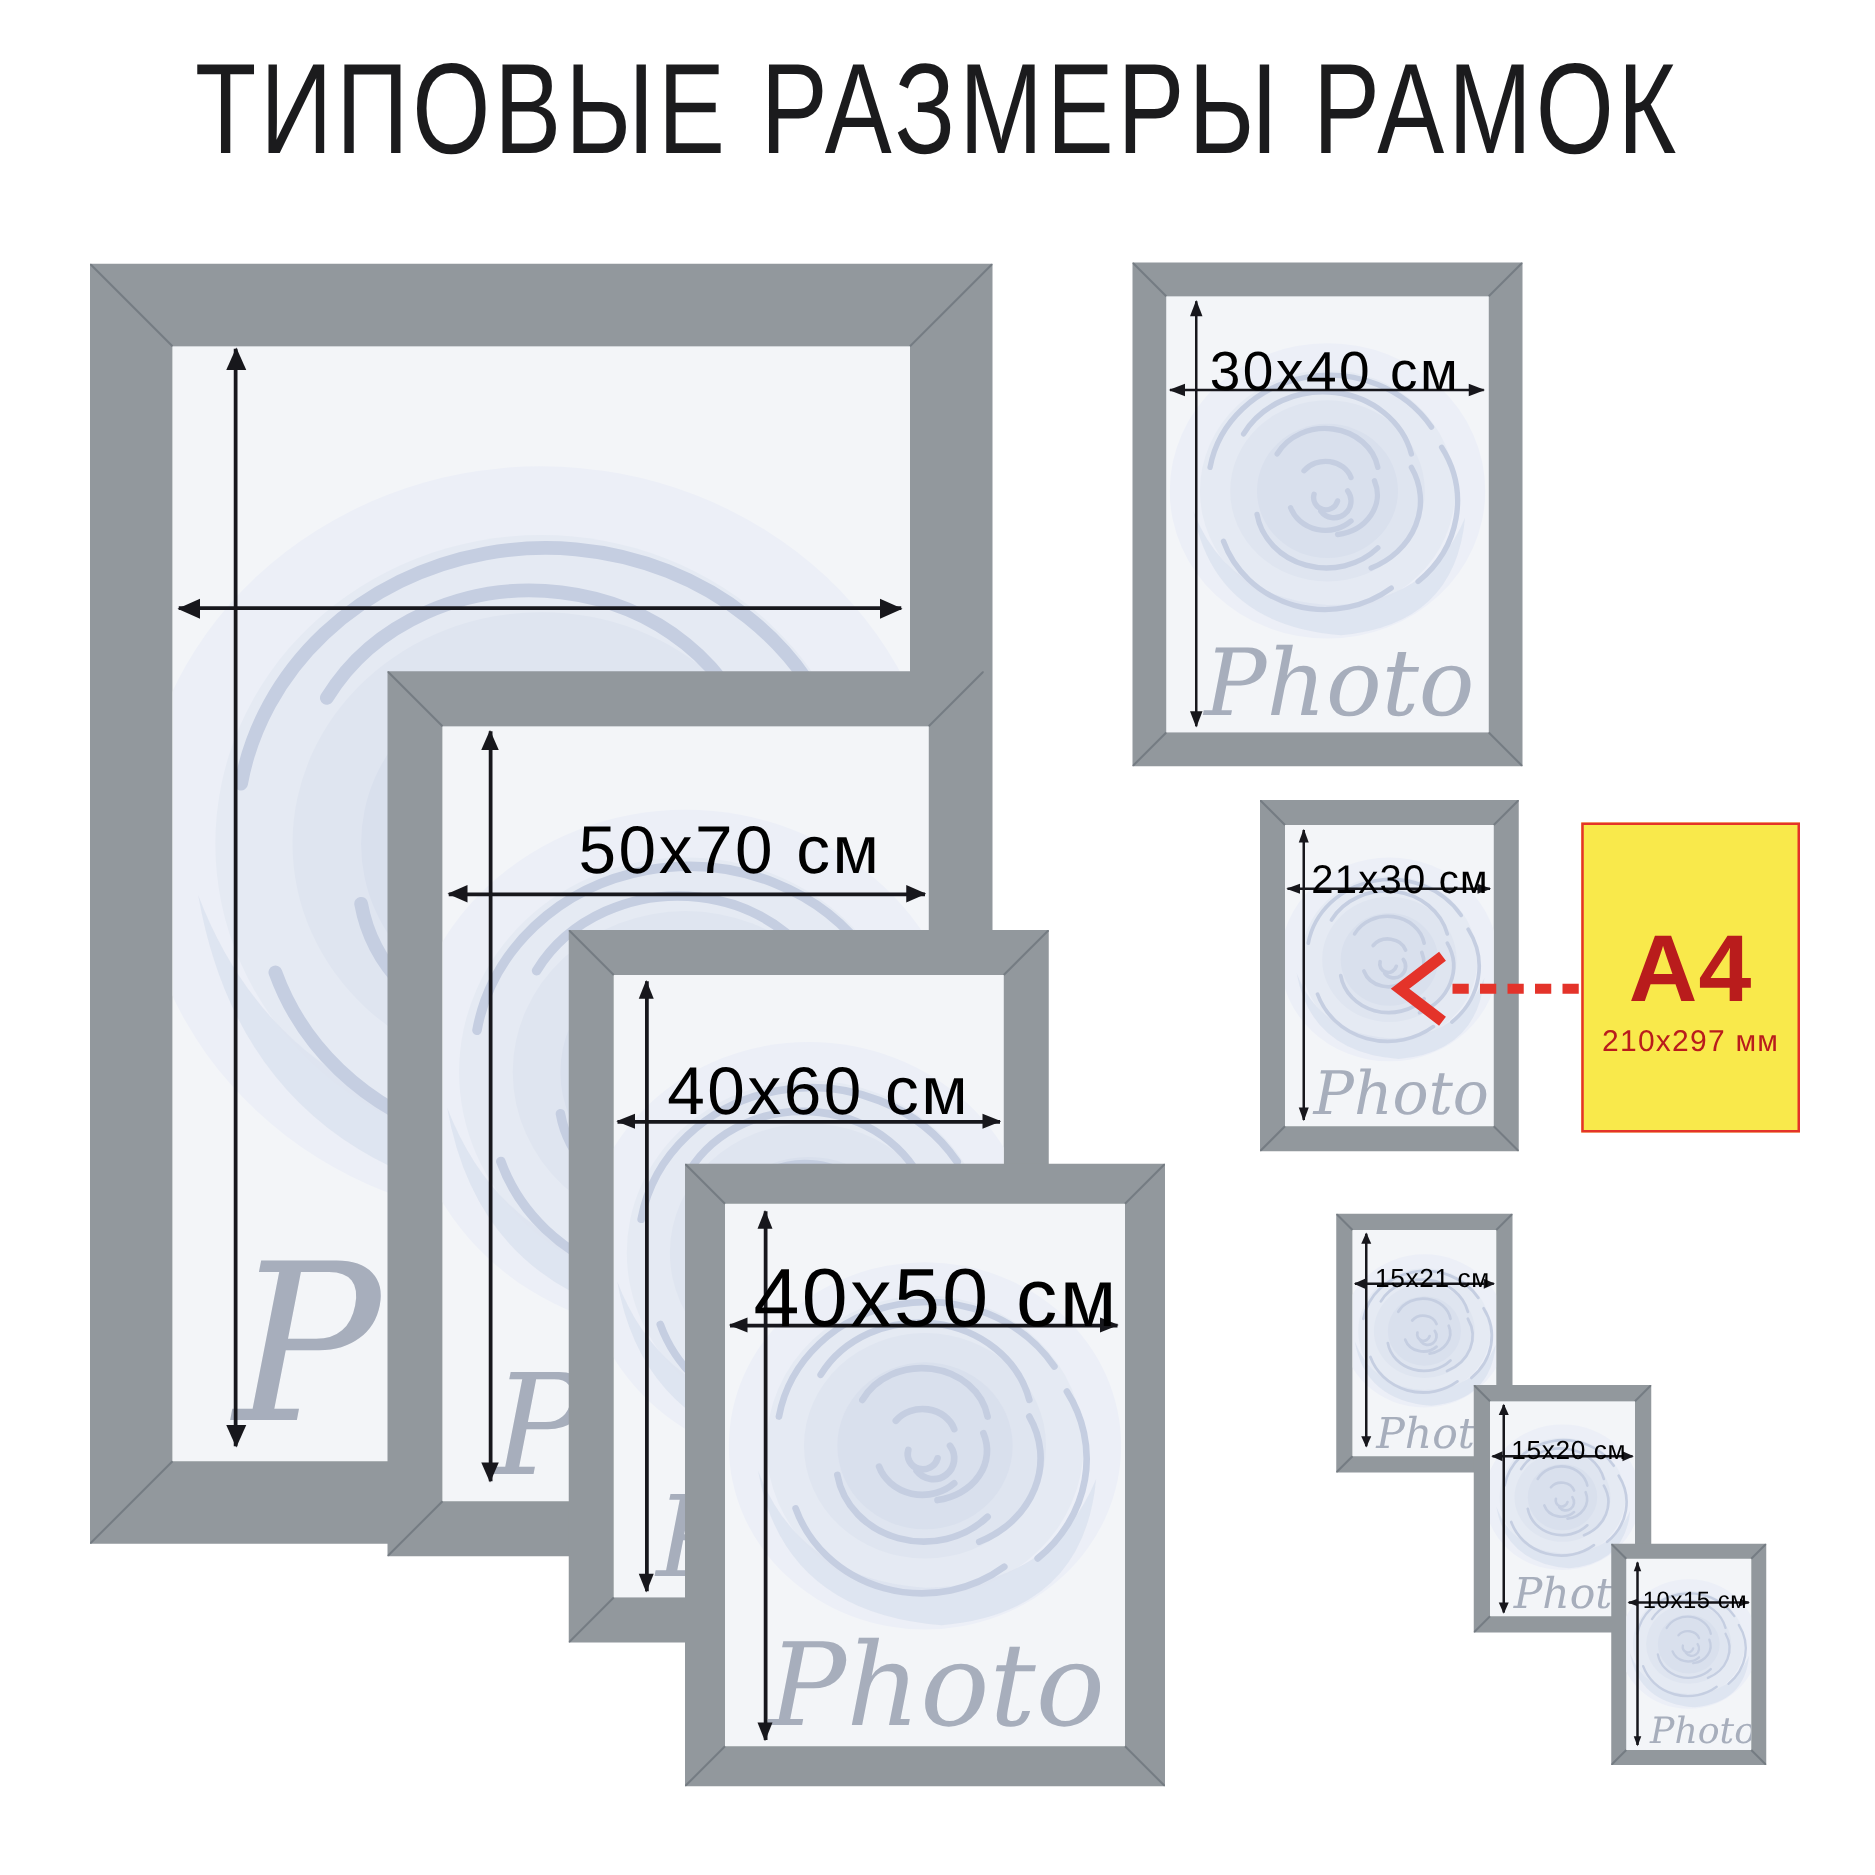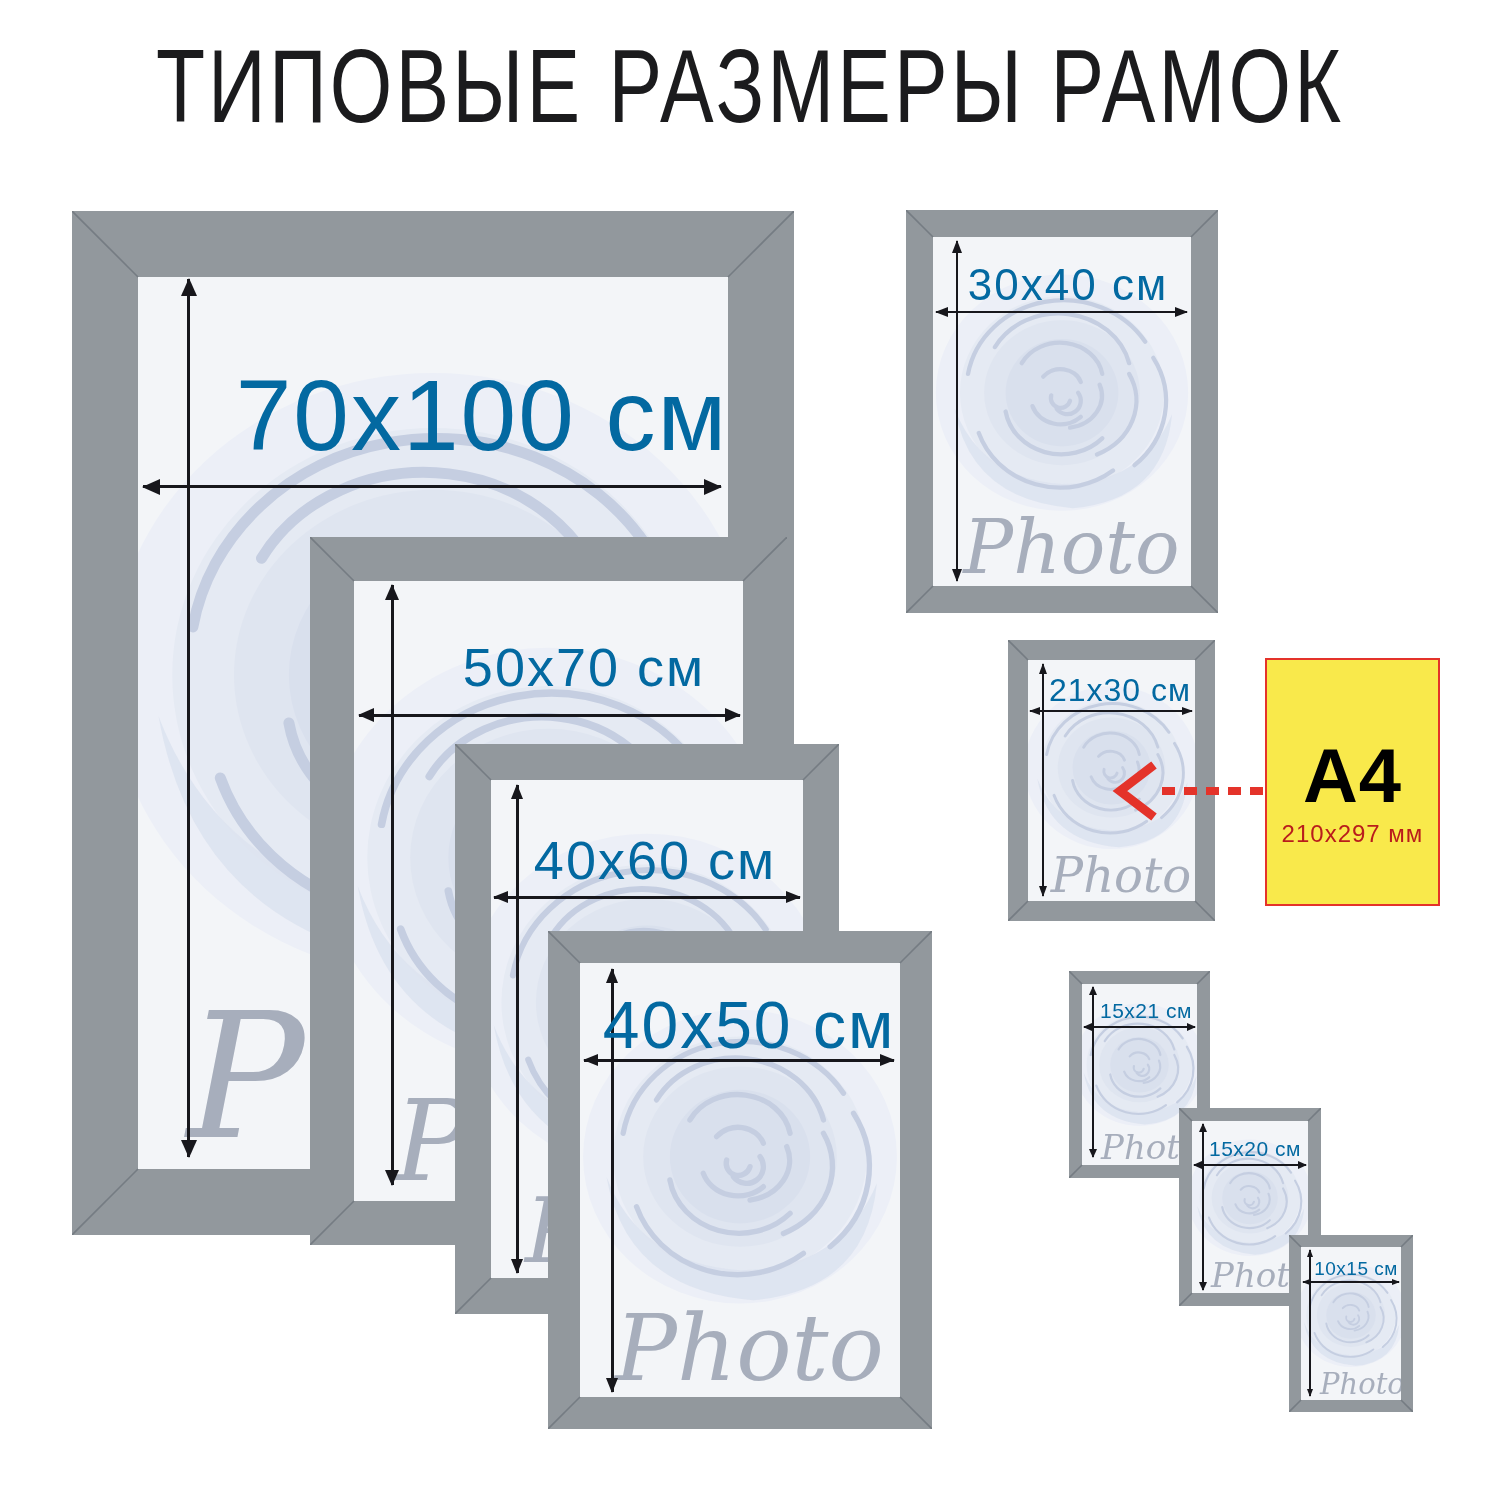"30x40 см" .dim { color: #0369a1 -> #000000; margin-top: none -> 13px }
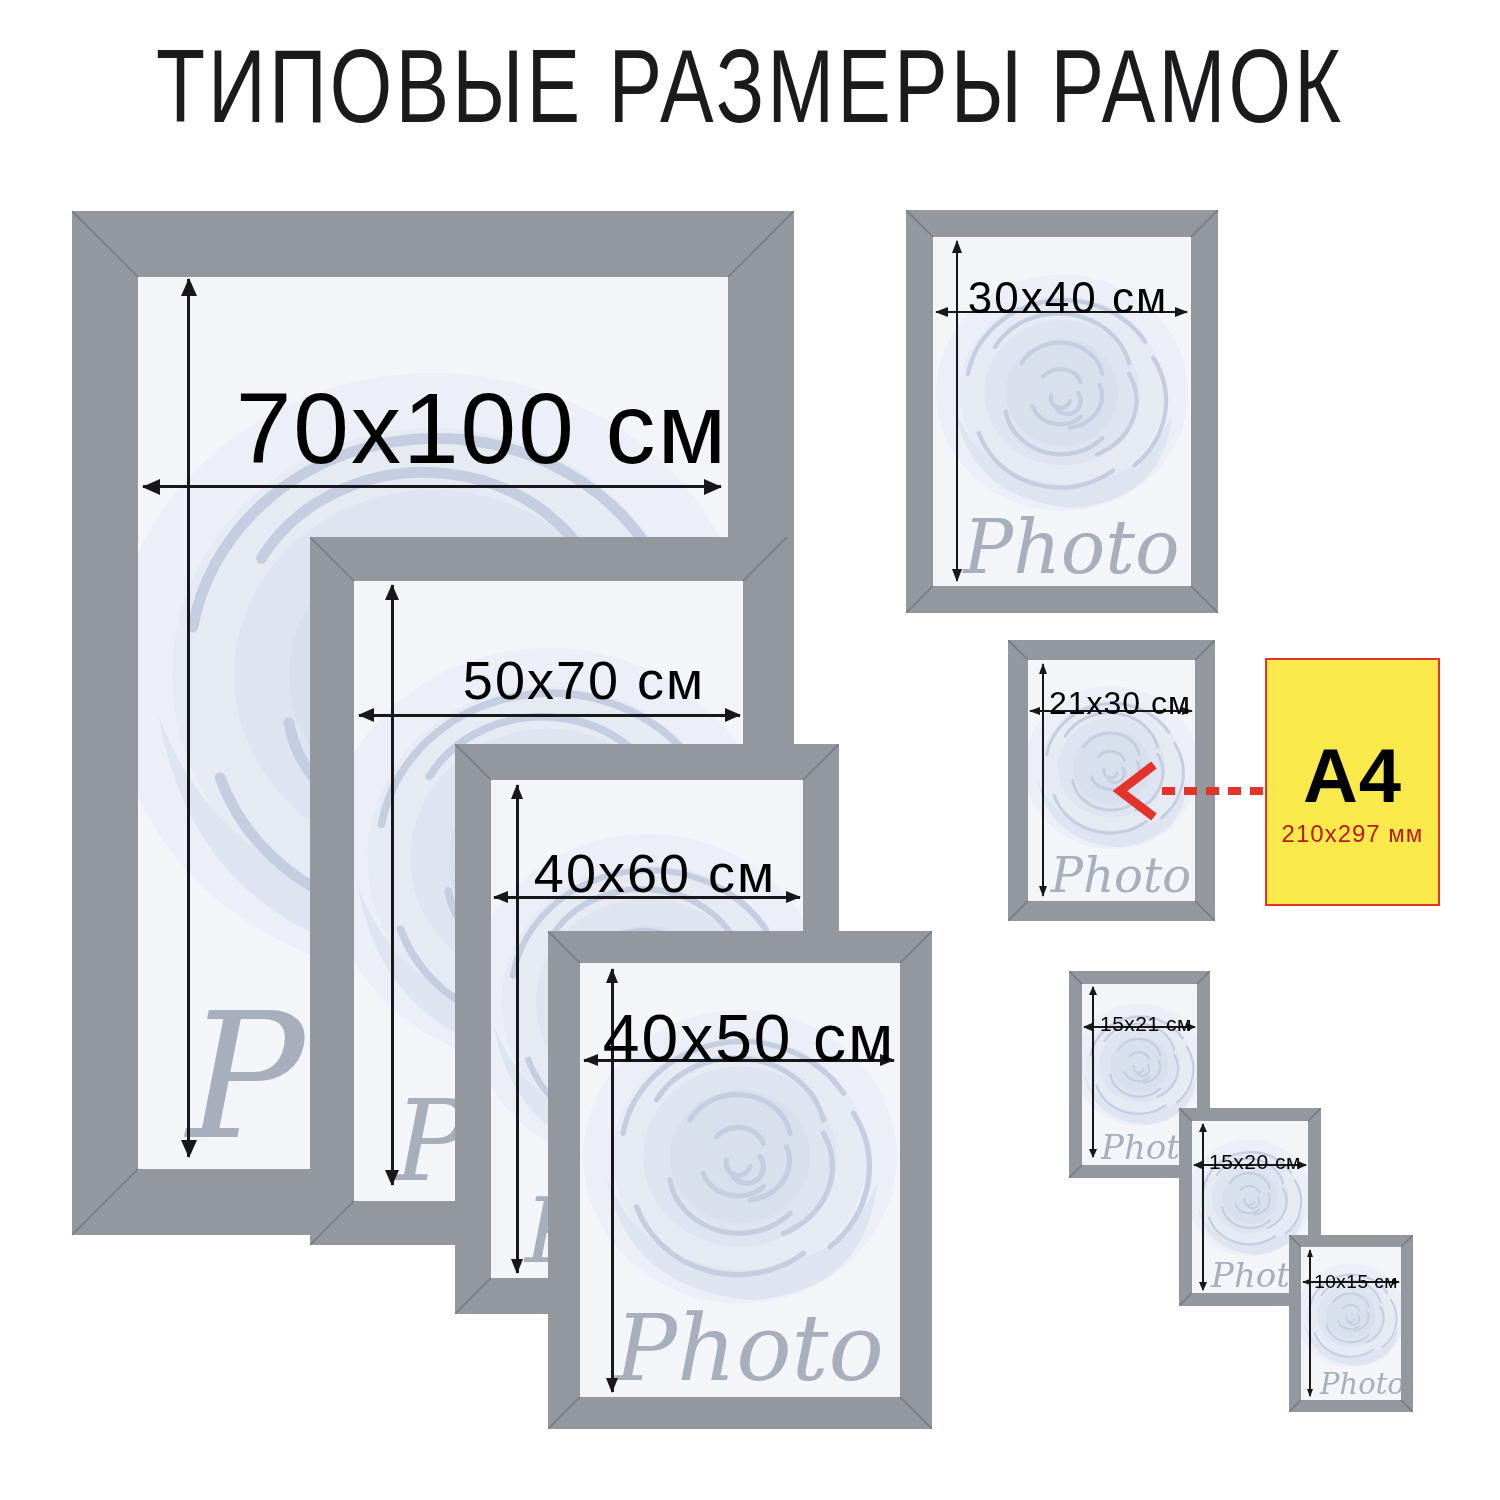"70x100 см" div.dim { html: <div>70x100 см</div> -> none }
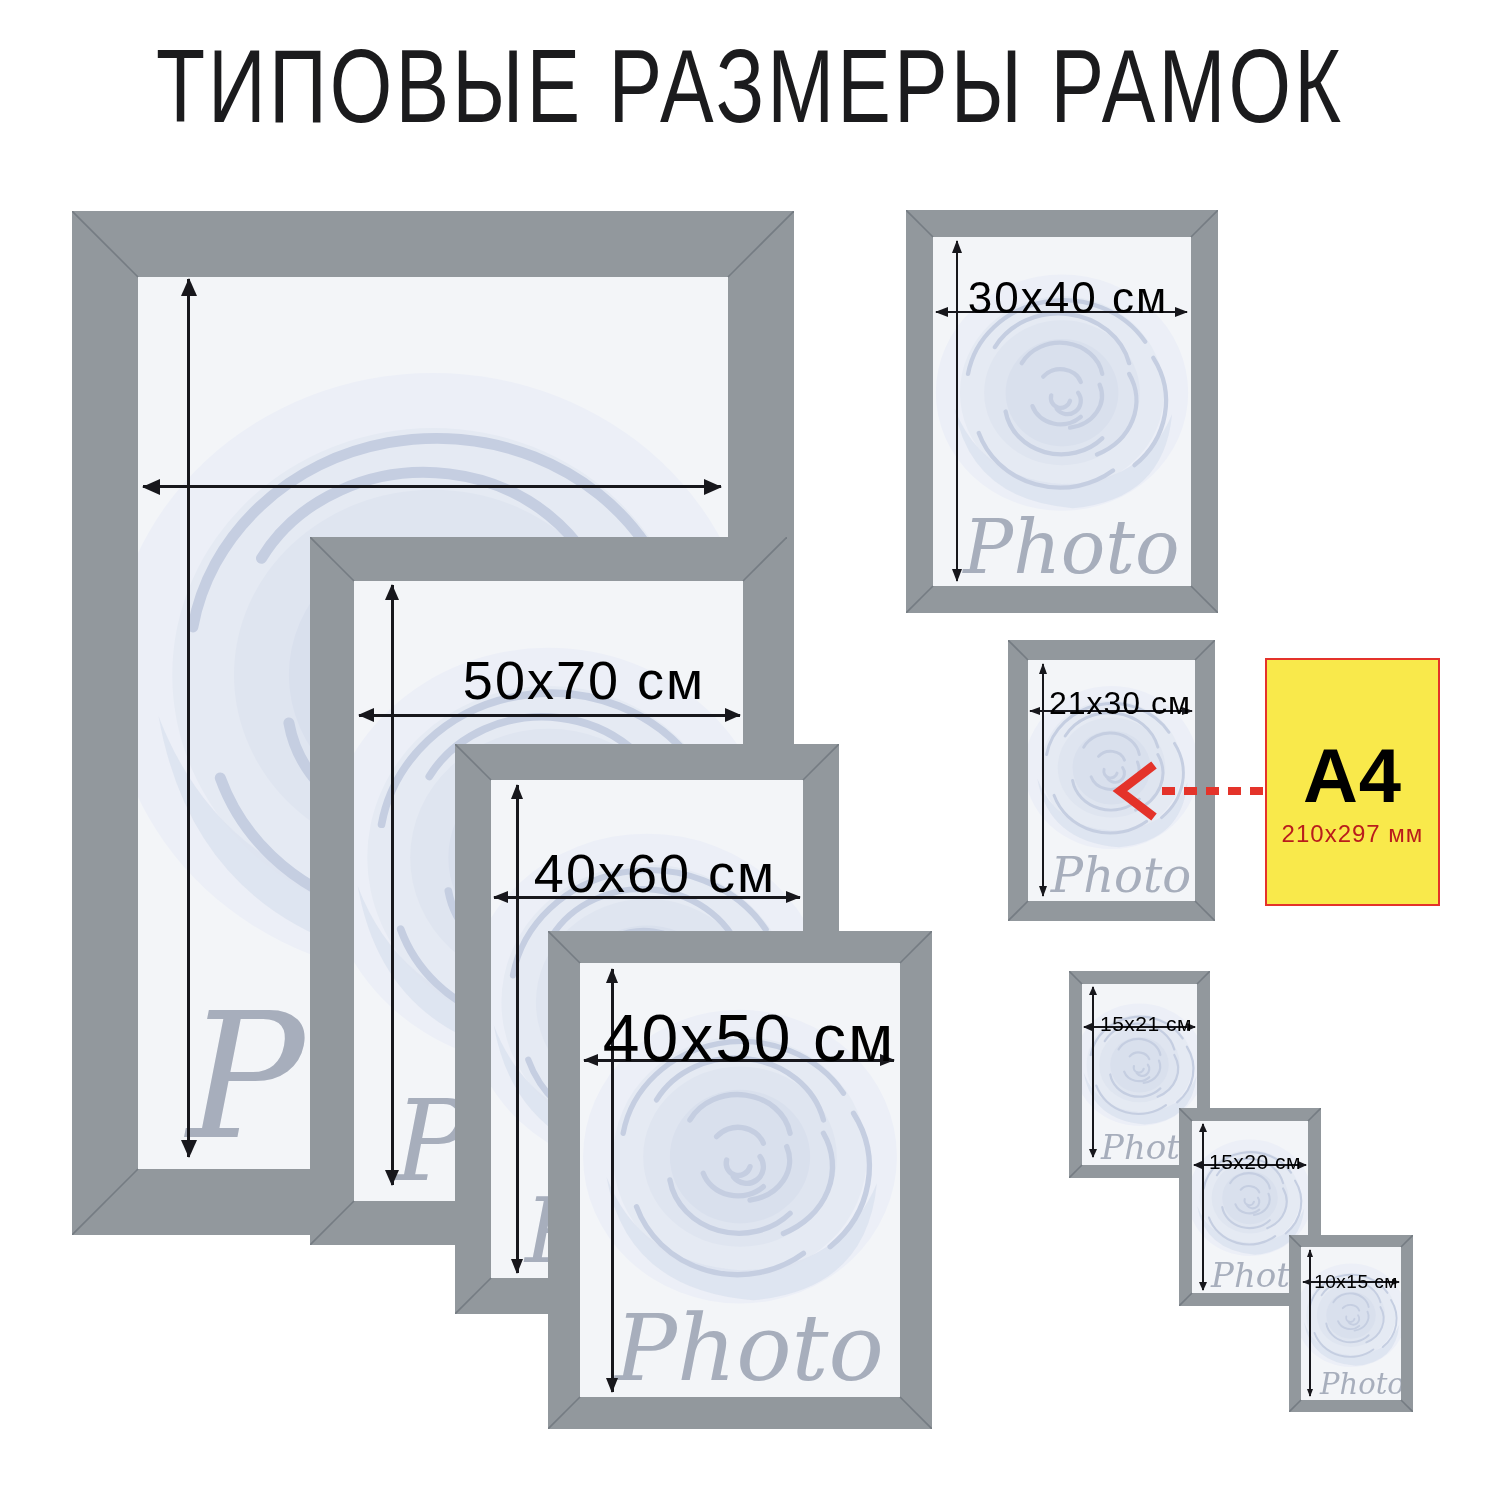"A4" .a4-big { color: #000000 -> #b91c1c }
